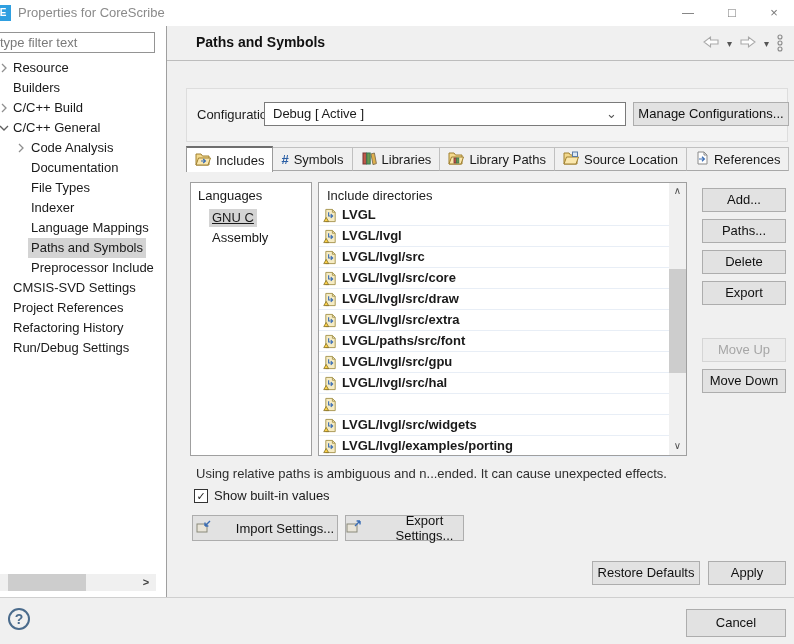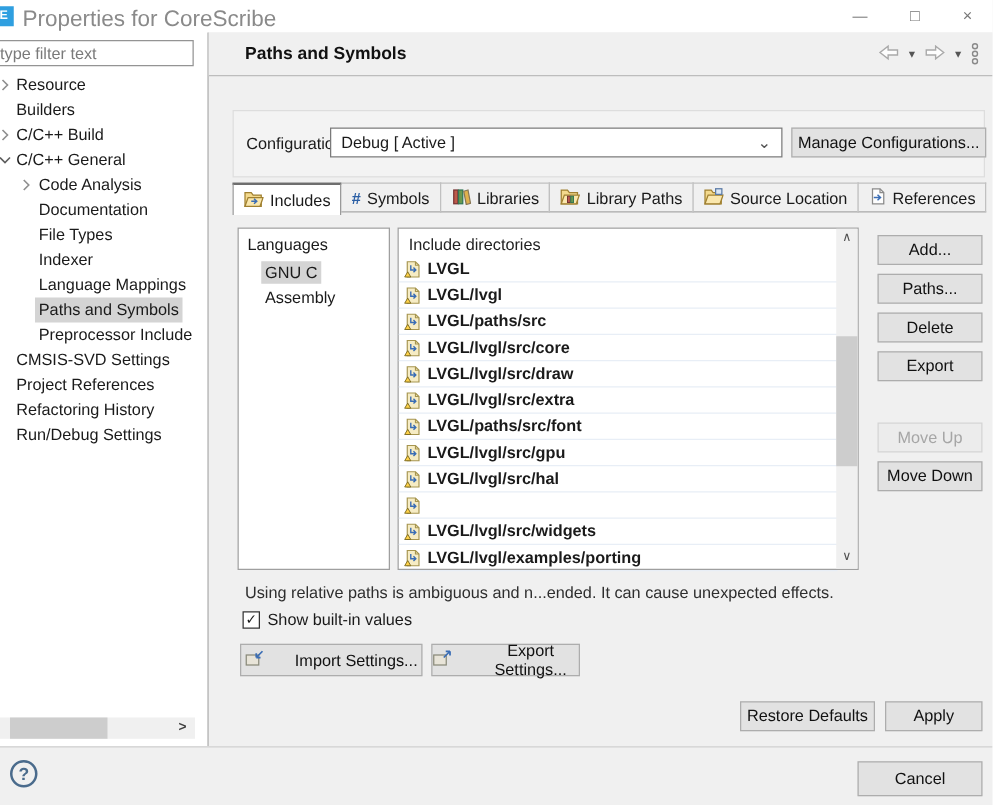"Properties for CoreScribe" .title-text { font-size: 18px -> 13px }
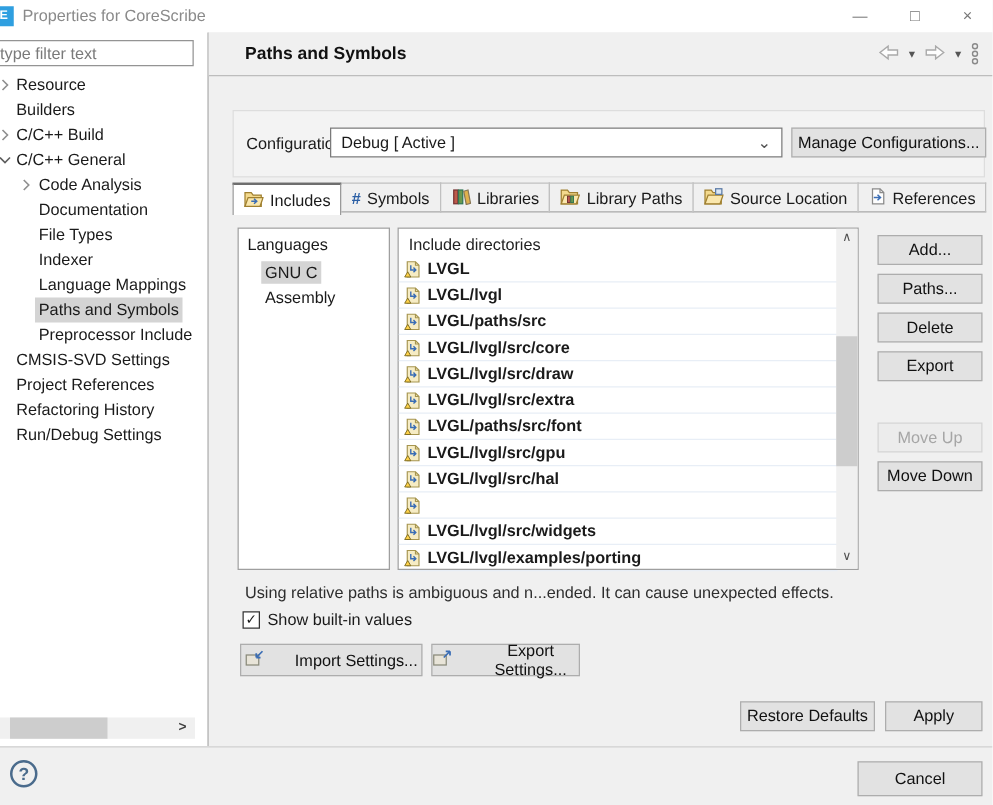"Includes" .tabs { align-items: flex-start -> center }
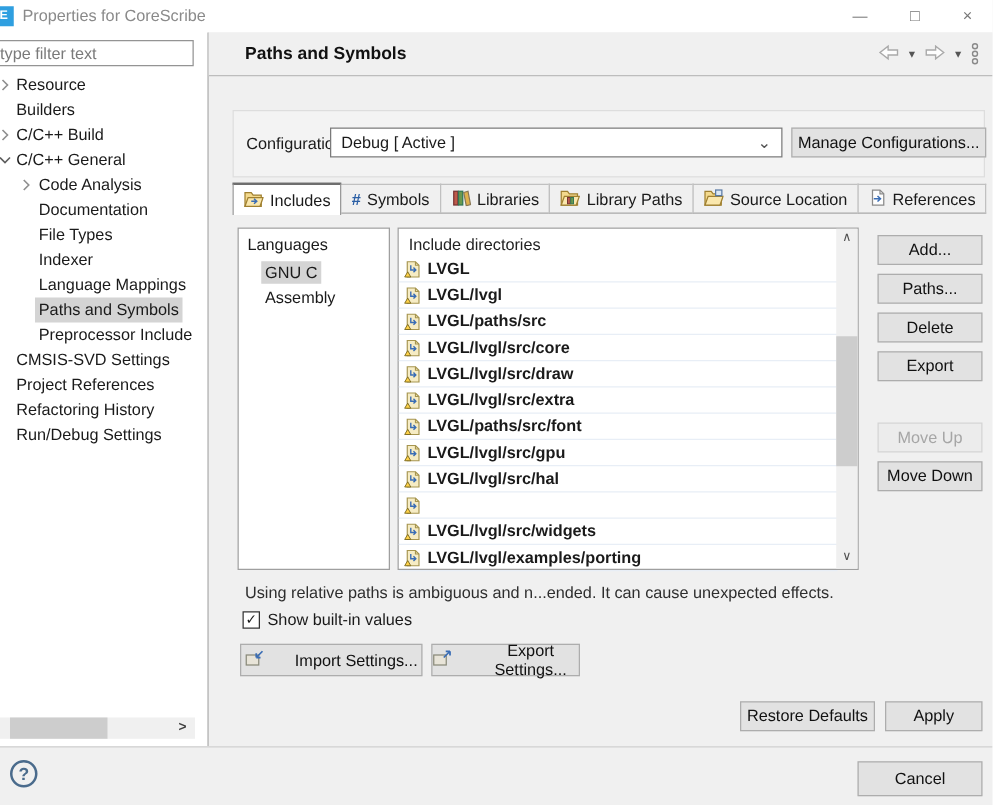"GNU C" div.lang-item { text-decoration: none -> underline }
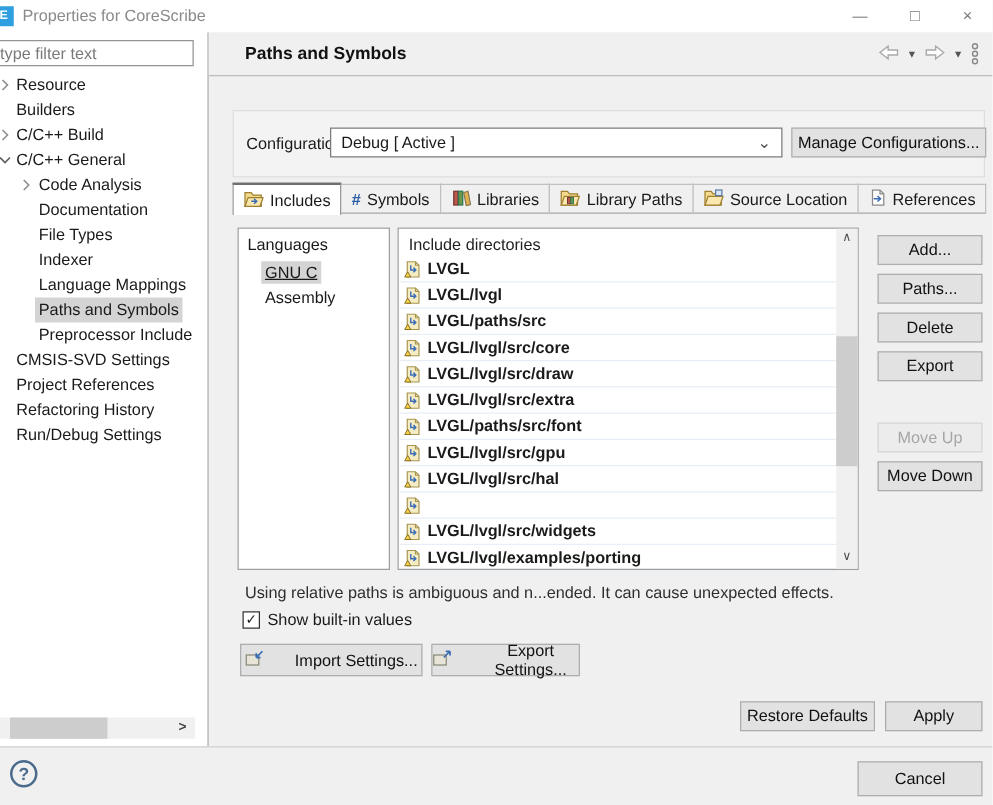"LVGL/paths/src" span { text: LVGL/paths/src -> LVGL/lvgl/src }
